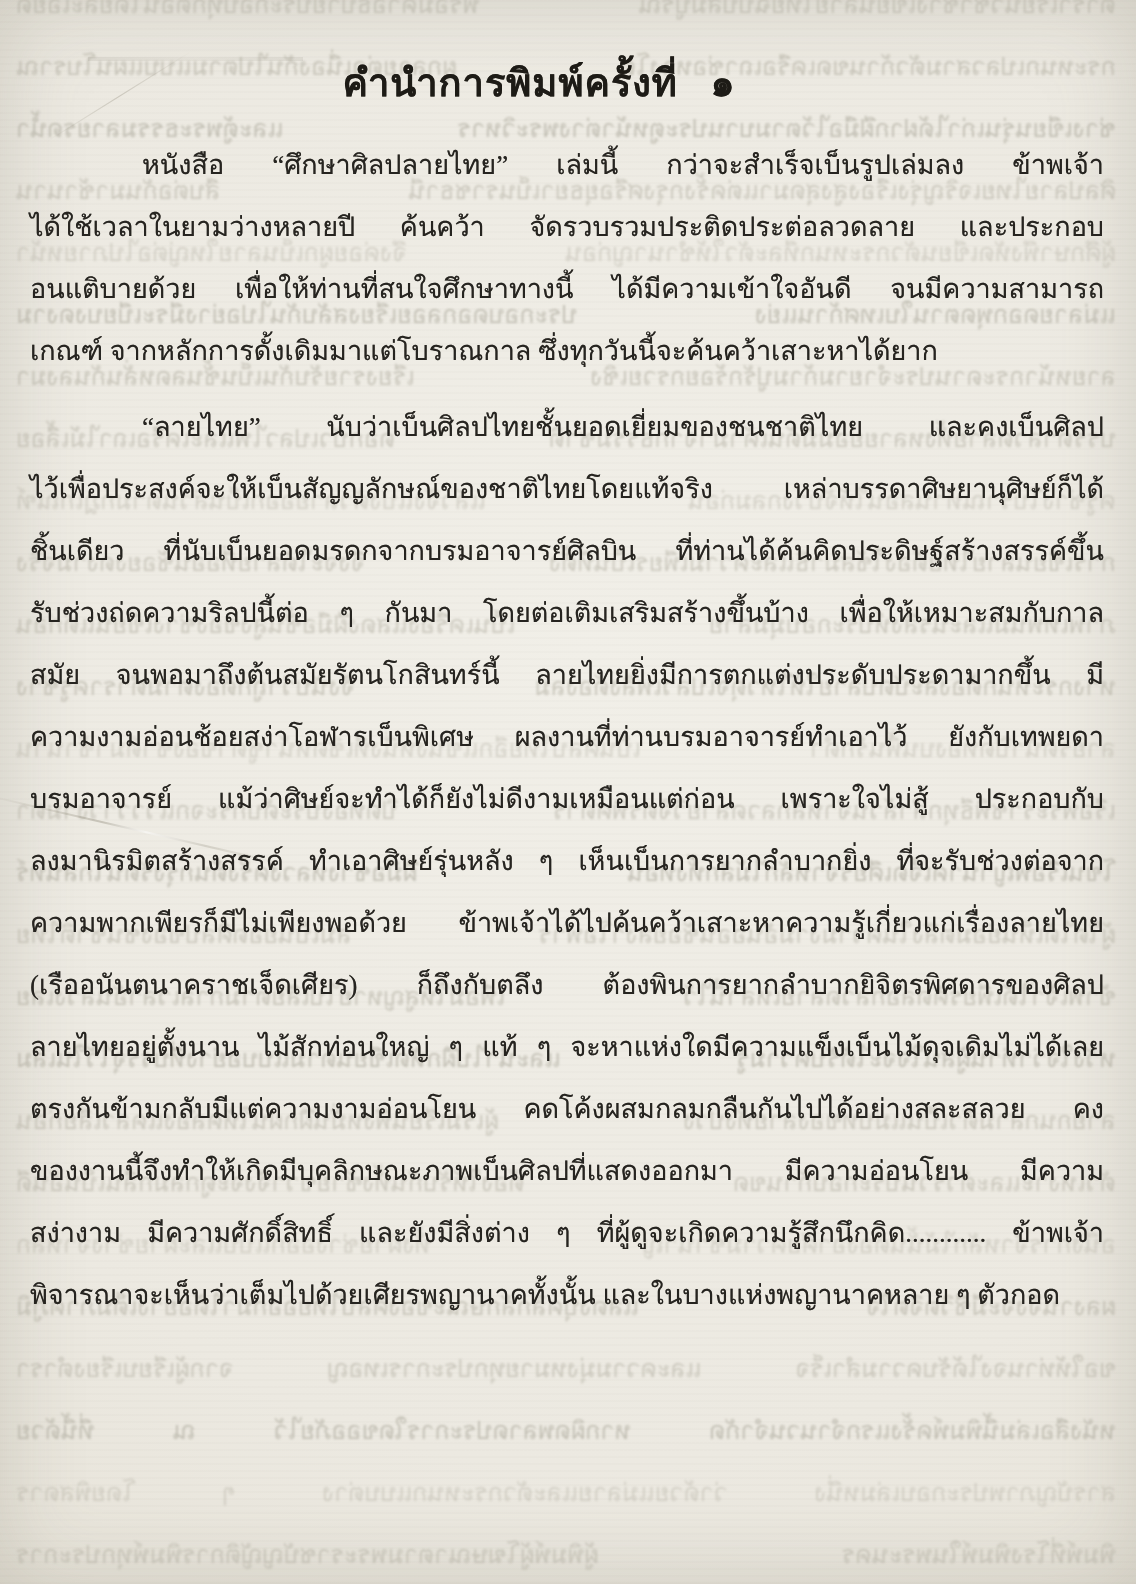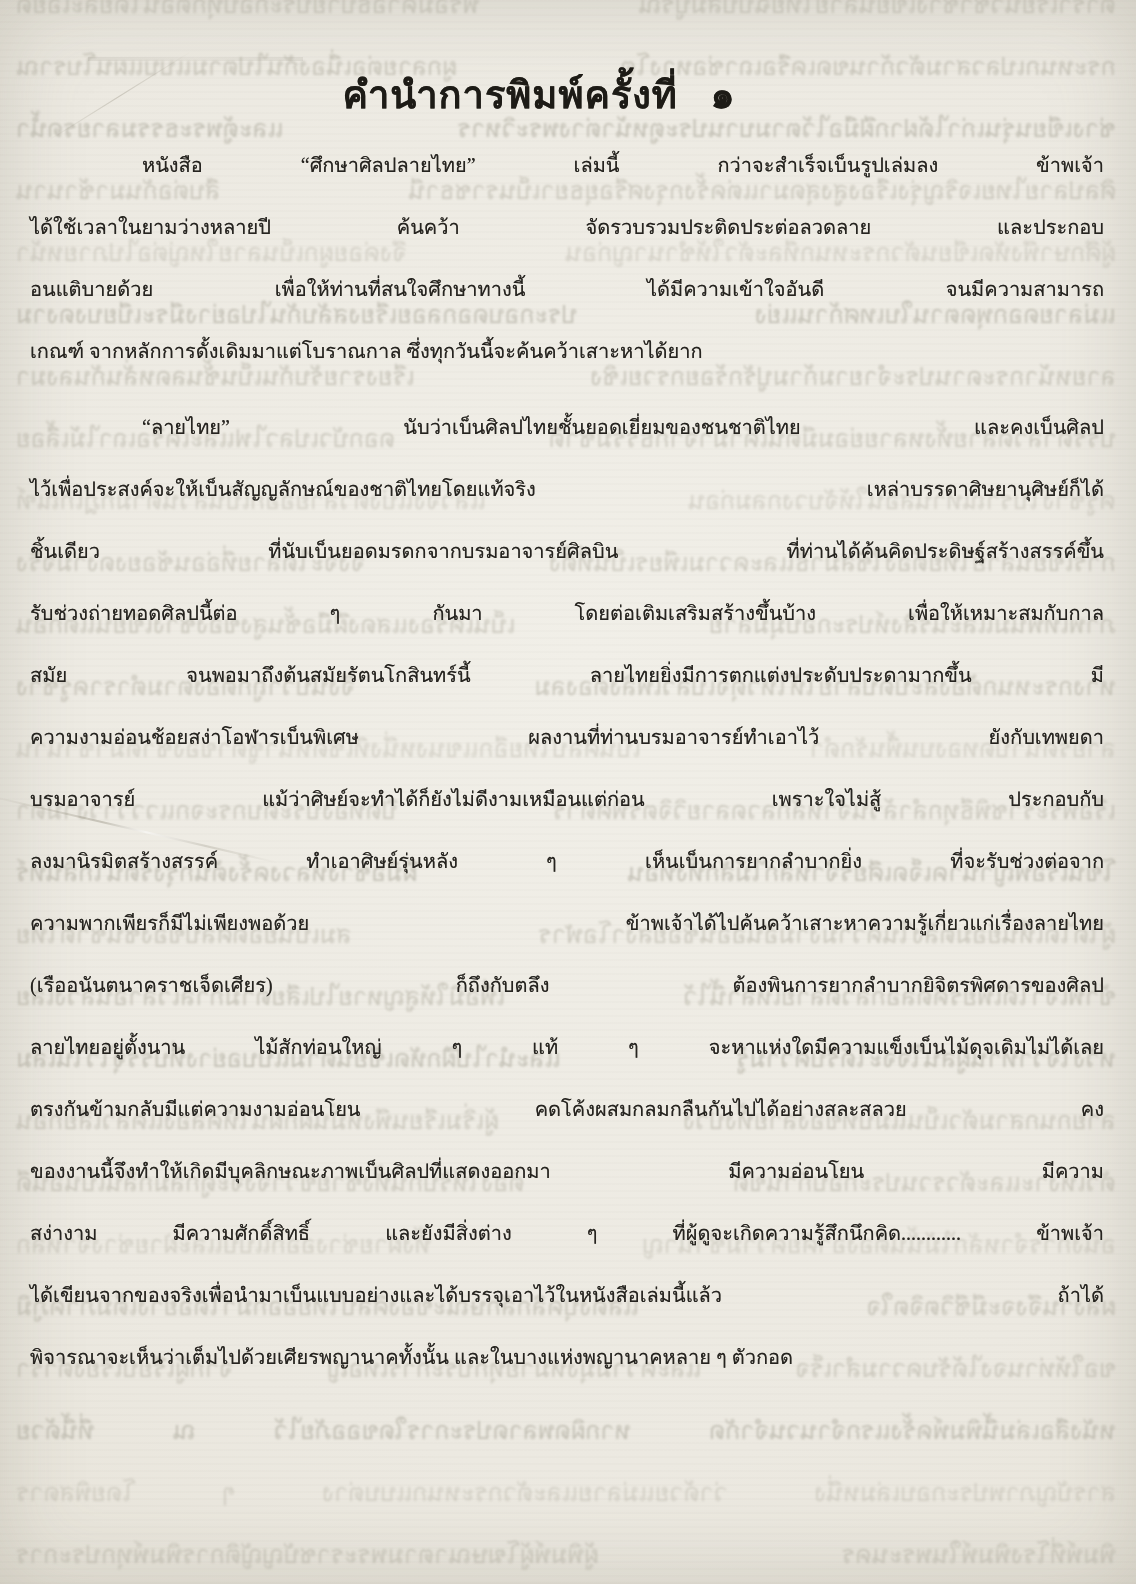"คำนำการพิมพ์ครั้งที่ ๑" .title { margin: 16px -> 4px }
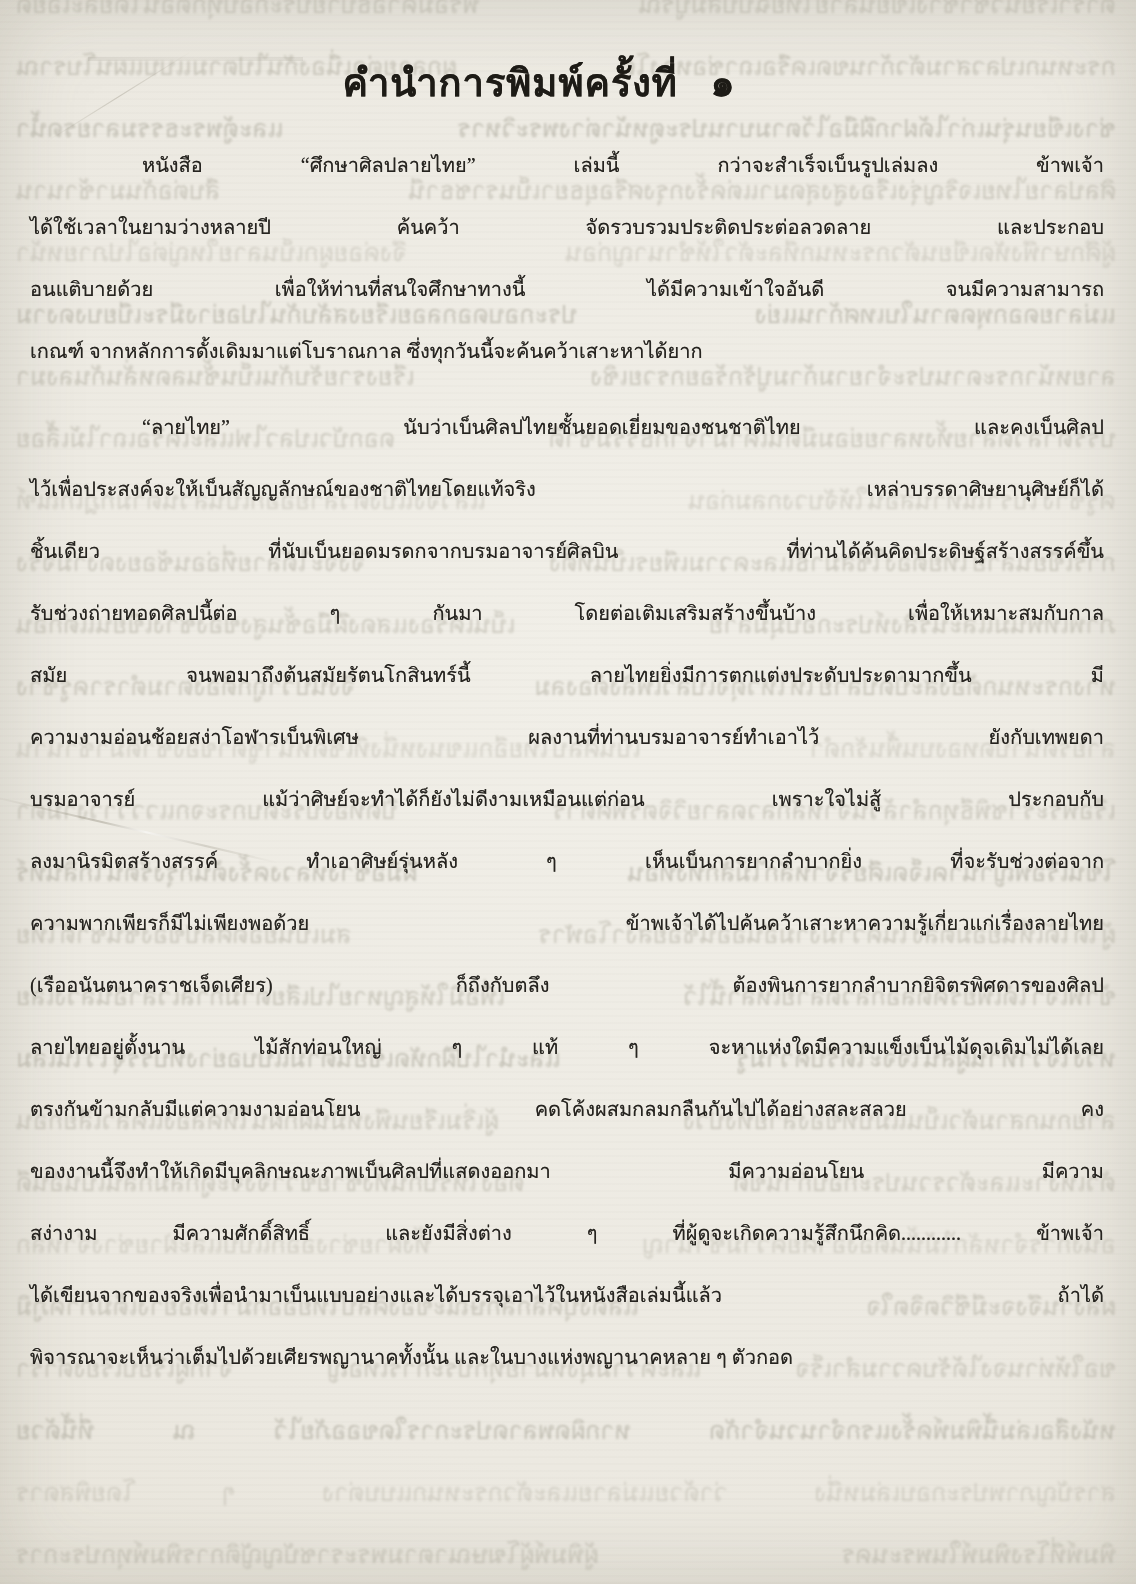"หนังสือ “ศึกษาศิลปลายไทย” เล่มนี้" .body-text { font-size: 20px -> 27px }
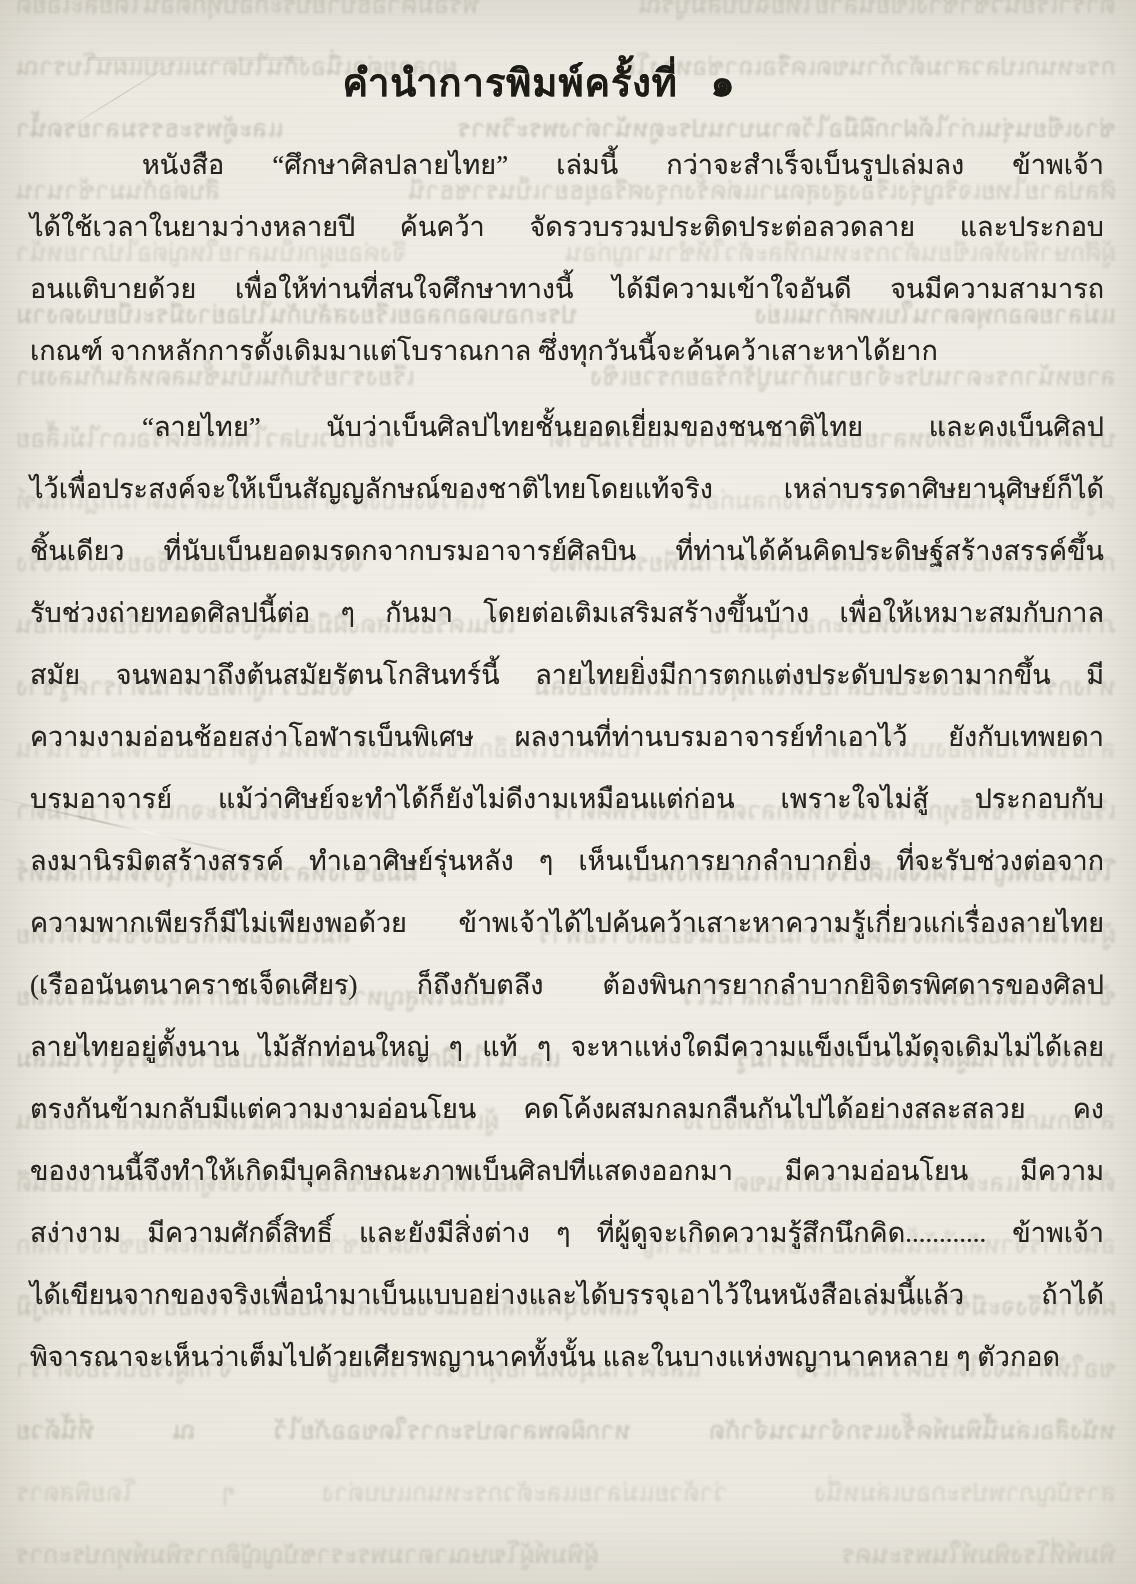"รับช่วงถ่ายทอดศิลปนี้ต่อ ๆ กันมา" div.line { text: รับช่วงถ่ายทอดศิลปนี้ต่อ -> รับช่วงถ่ดความริลปนี้ต่อ }
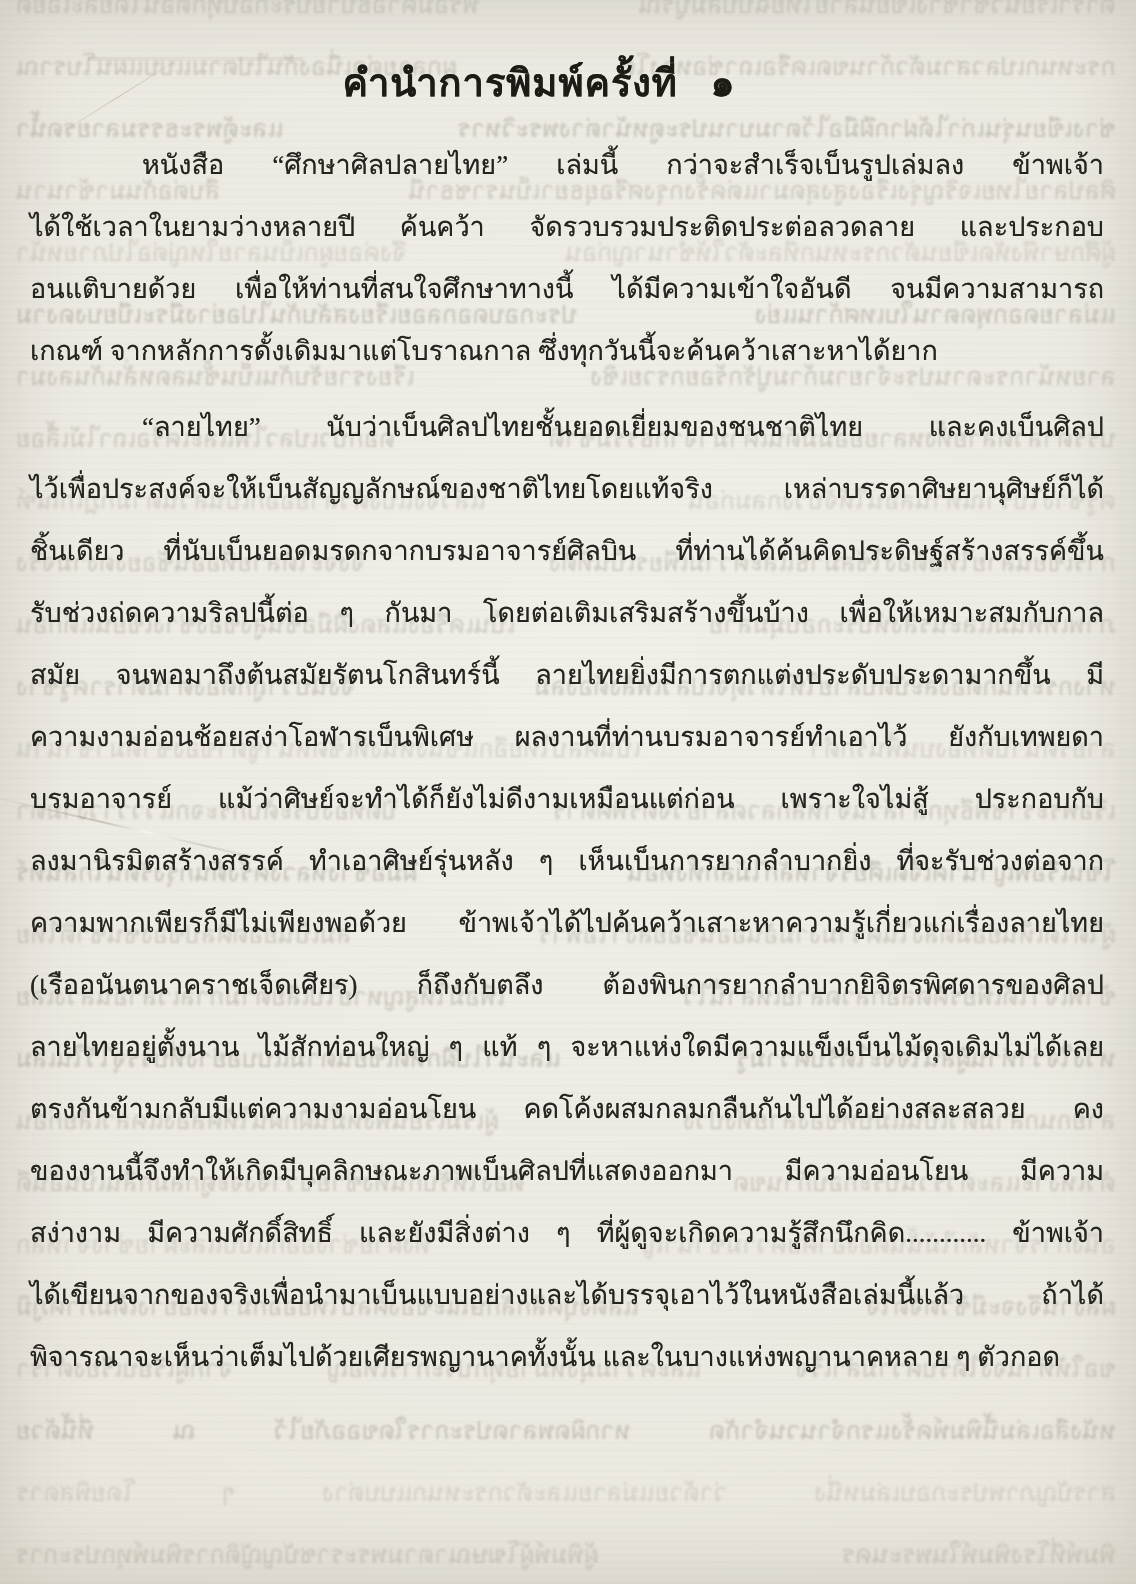"ได้เขียนจากของจริงเพื่อนำมาเบ็นแบบอย่างแ" div.line { html: <div>ได้เขียนจากของจริงเพื่อนำมาเบ็นแบบอย่างและได้บรรจุเอาไว้ในหนังสือเล่มนี้แล้ว ถ้าได้</div> -> none }
